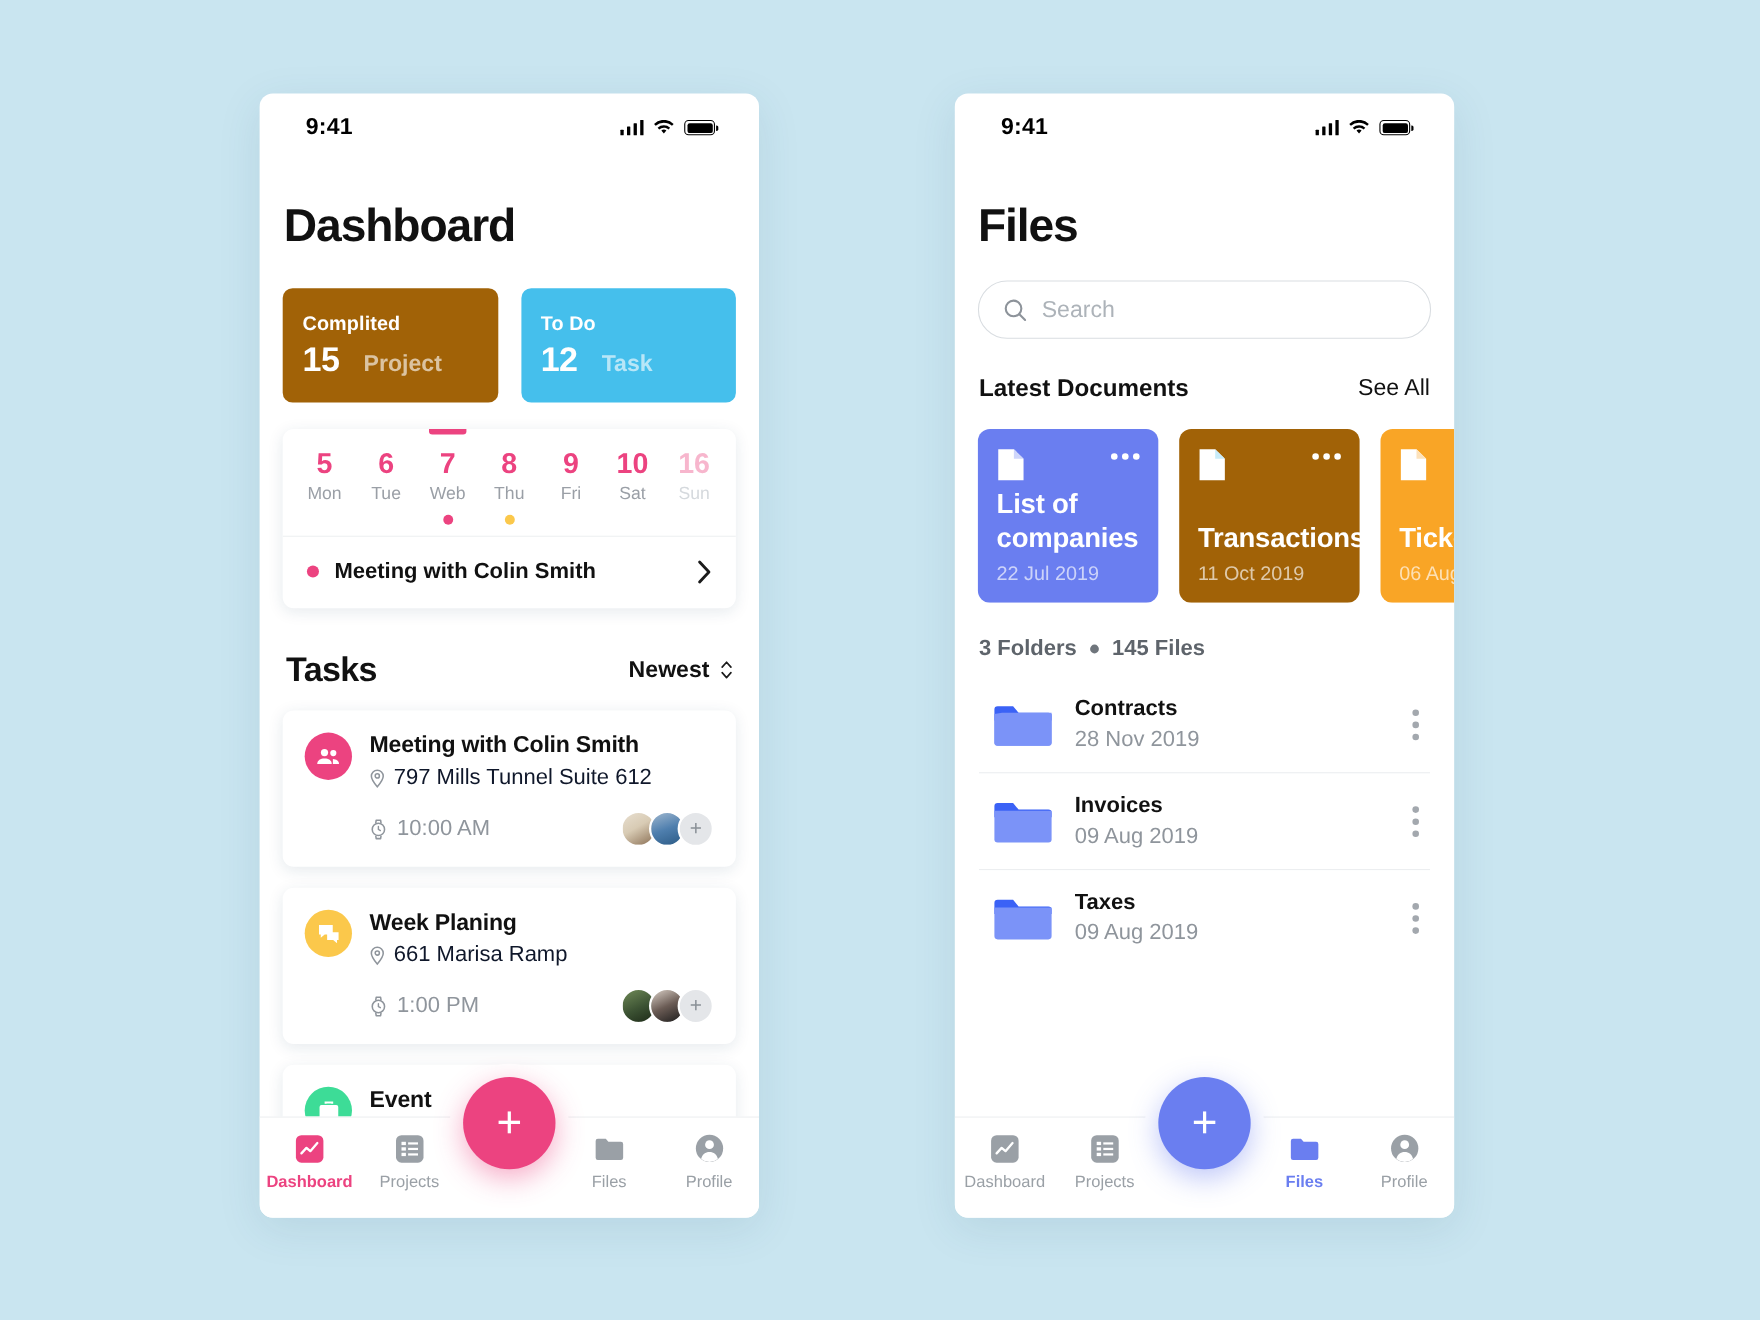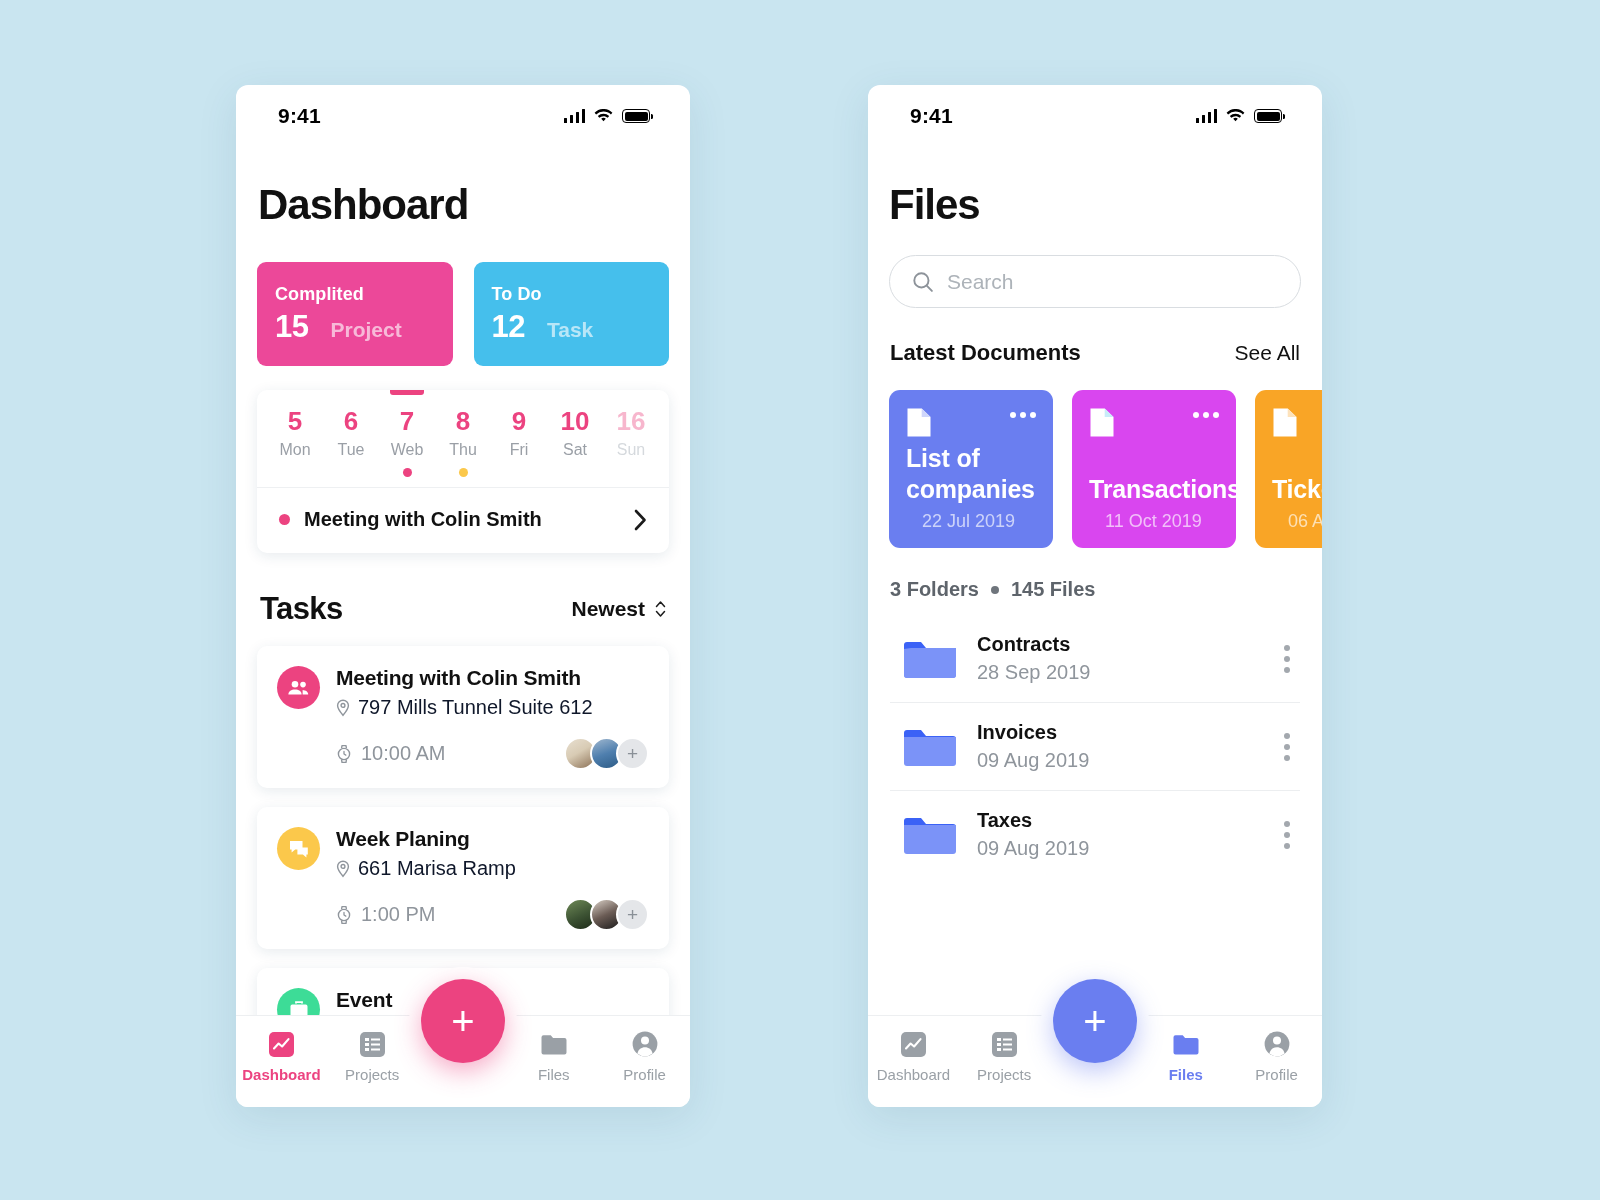"Complited" div.stat { background: #ec4899 -> #a16207 }
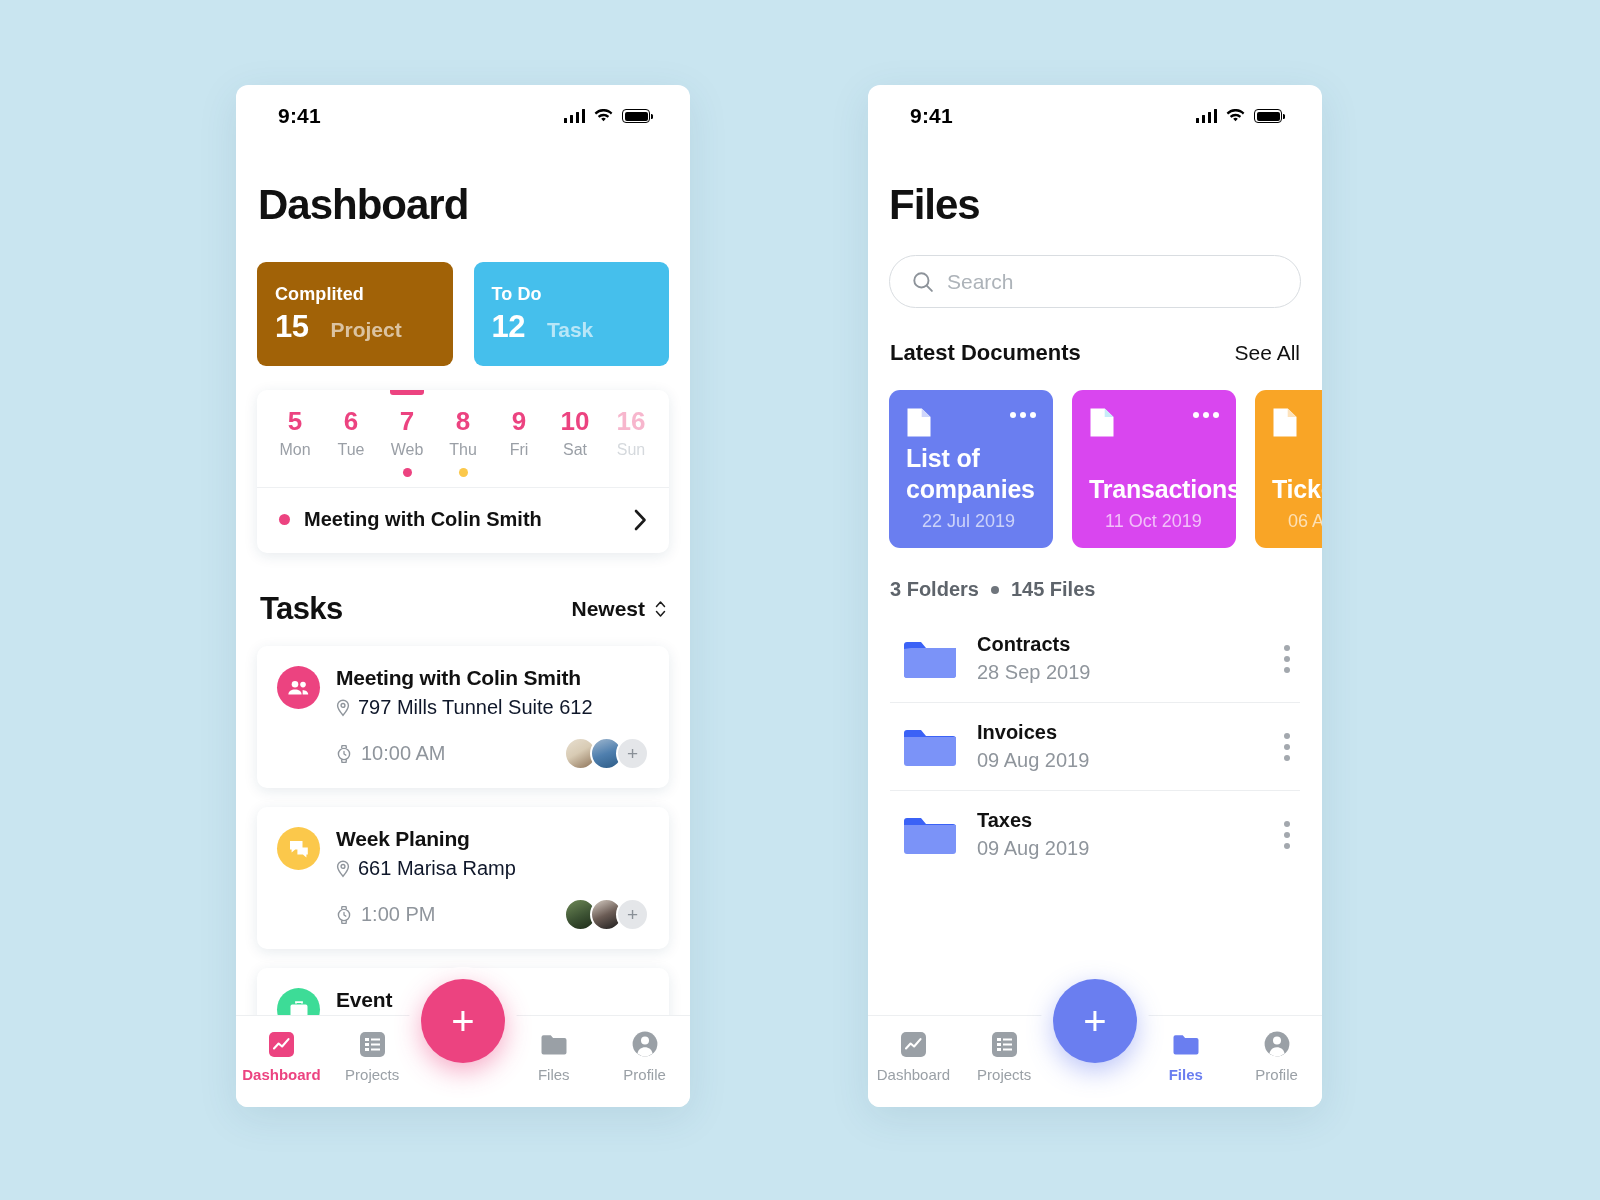"Transactions" div.doc-card { background: #d946ef -> #a16207 }
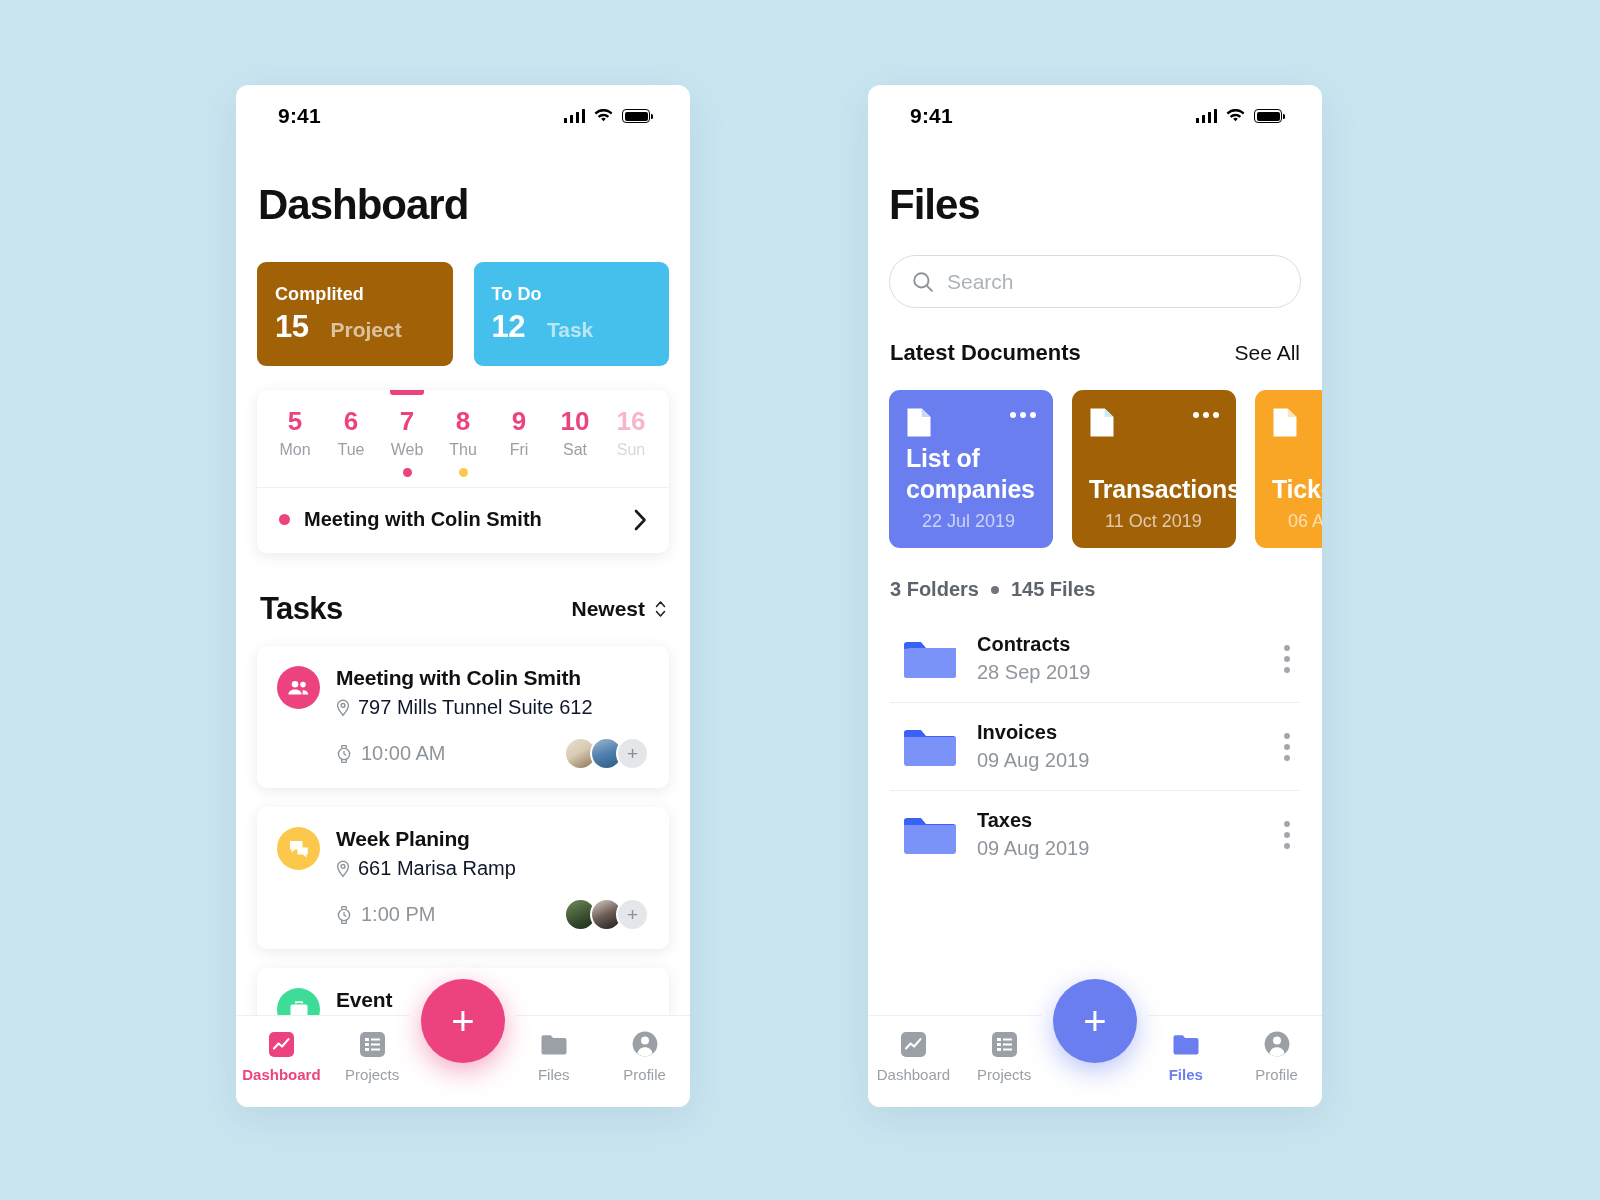"22 Jul 2019" .doc-date { margin-left: 16px -> none }
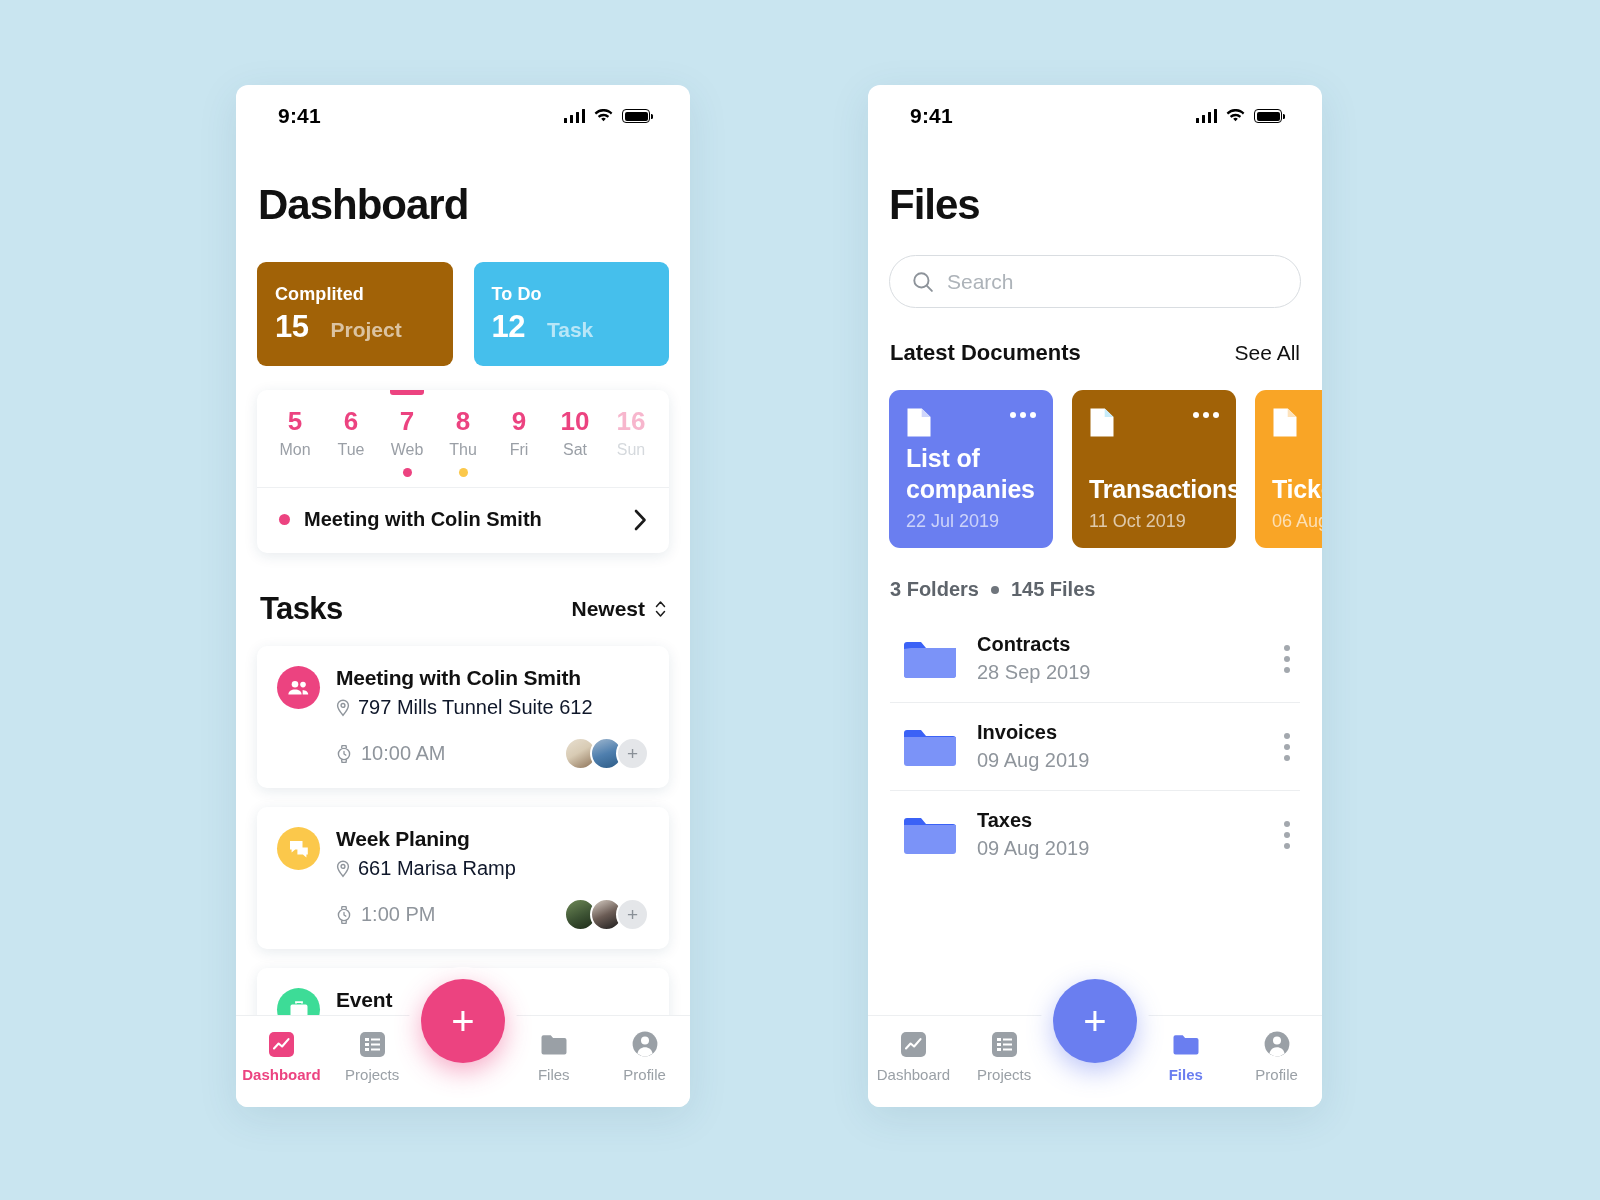"28 Sep 2019" div.folder-date { text: Sep -> Nov }
